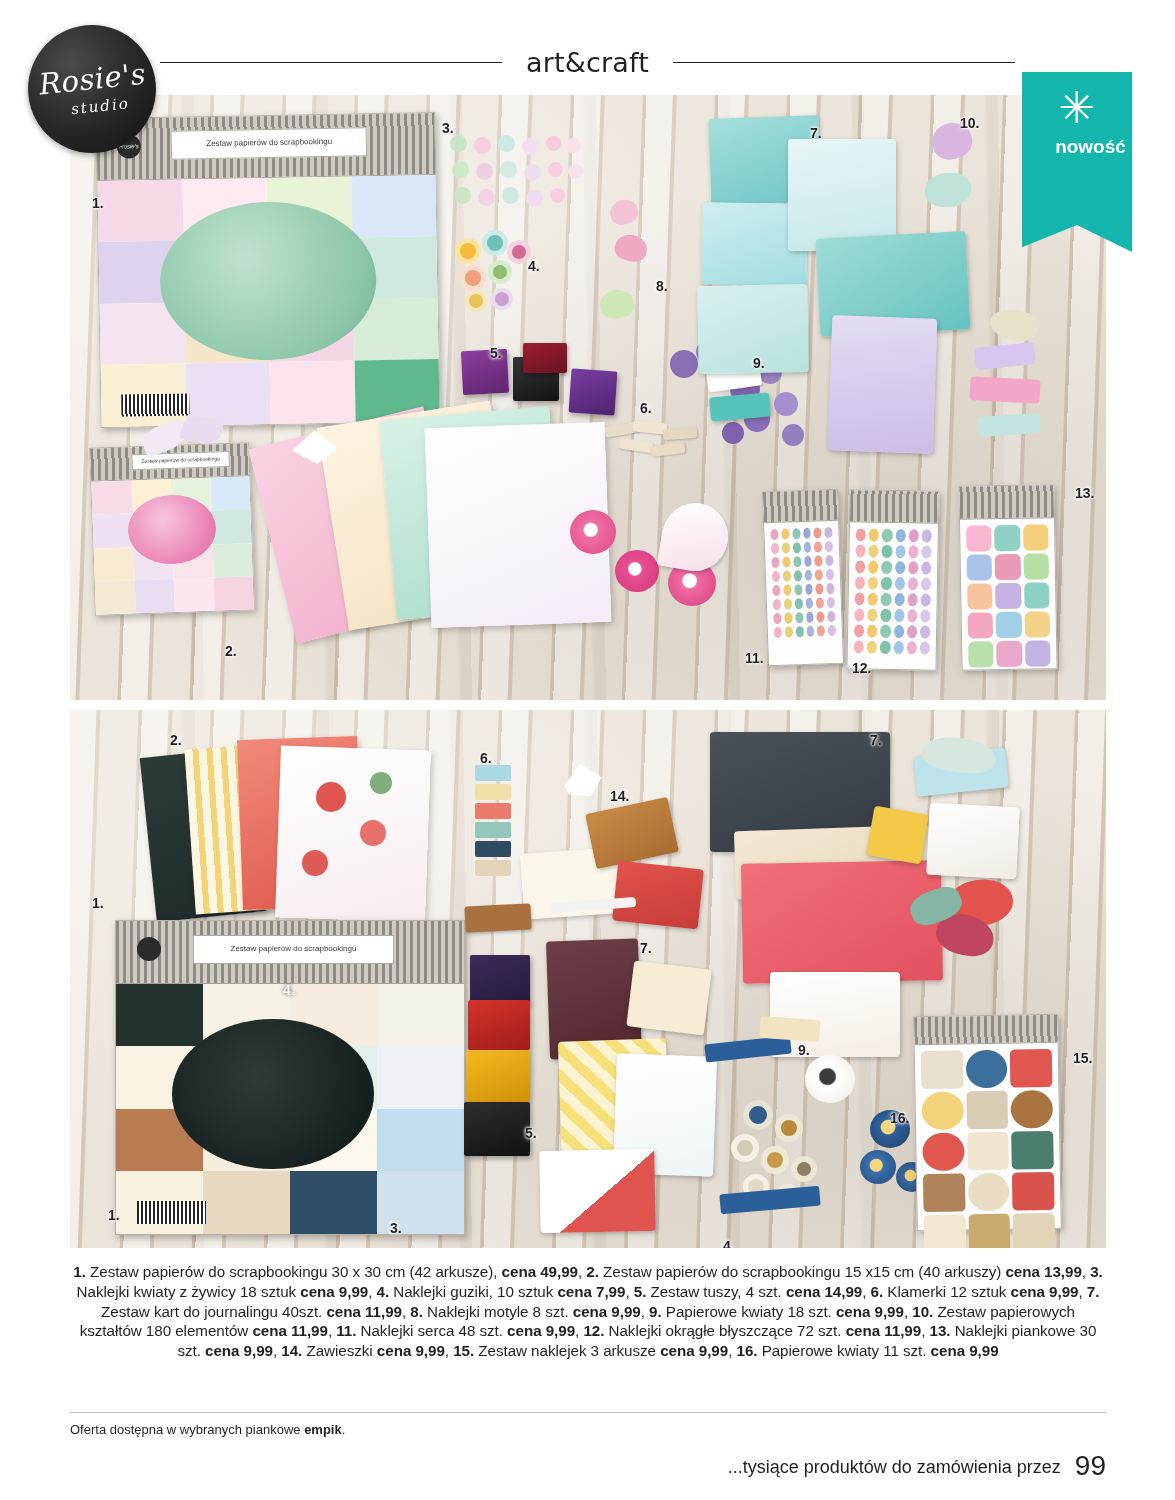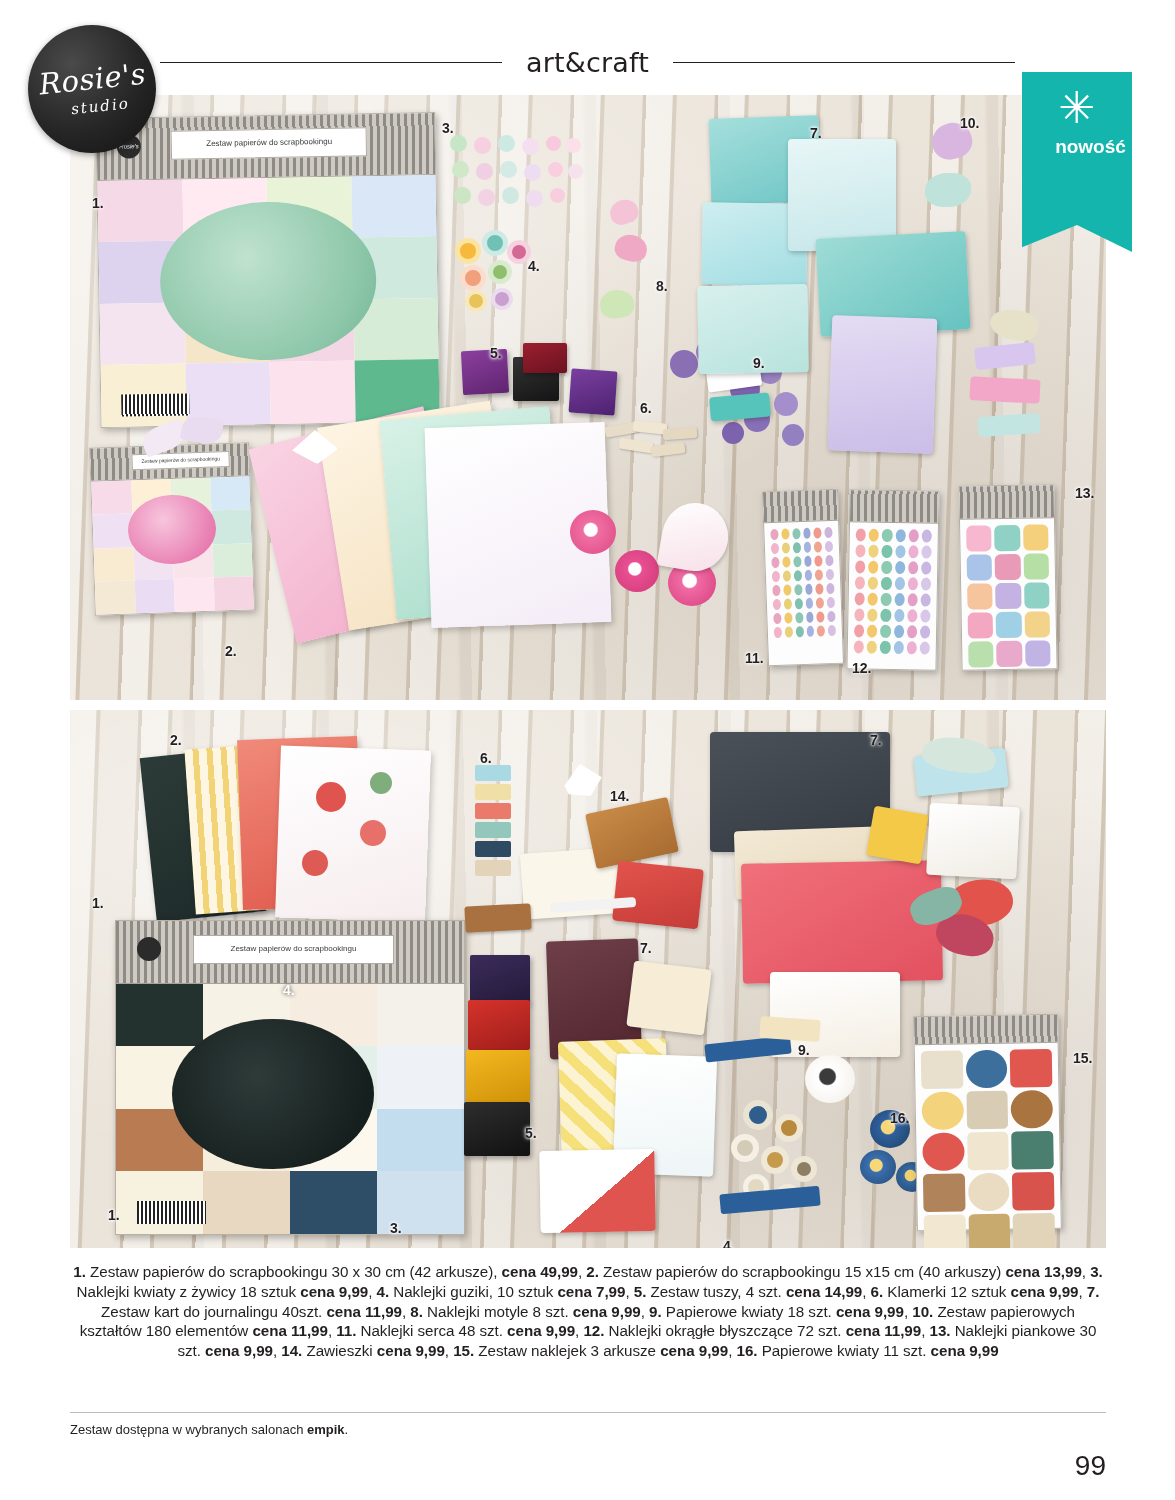"Zestaw dostępna w wybranych salonach" span { text: Zestaw dostępna w wybranych salonach -> Oferta dostępna w wybranych piankowe }
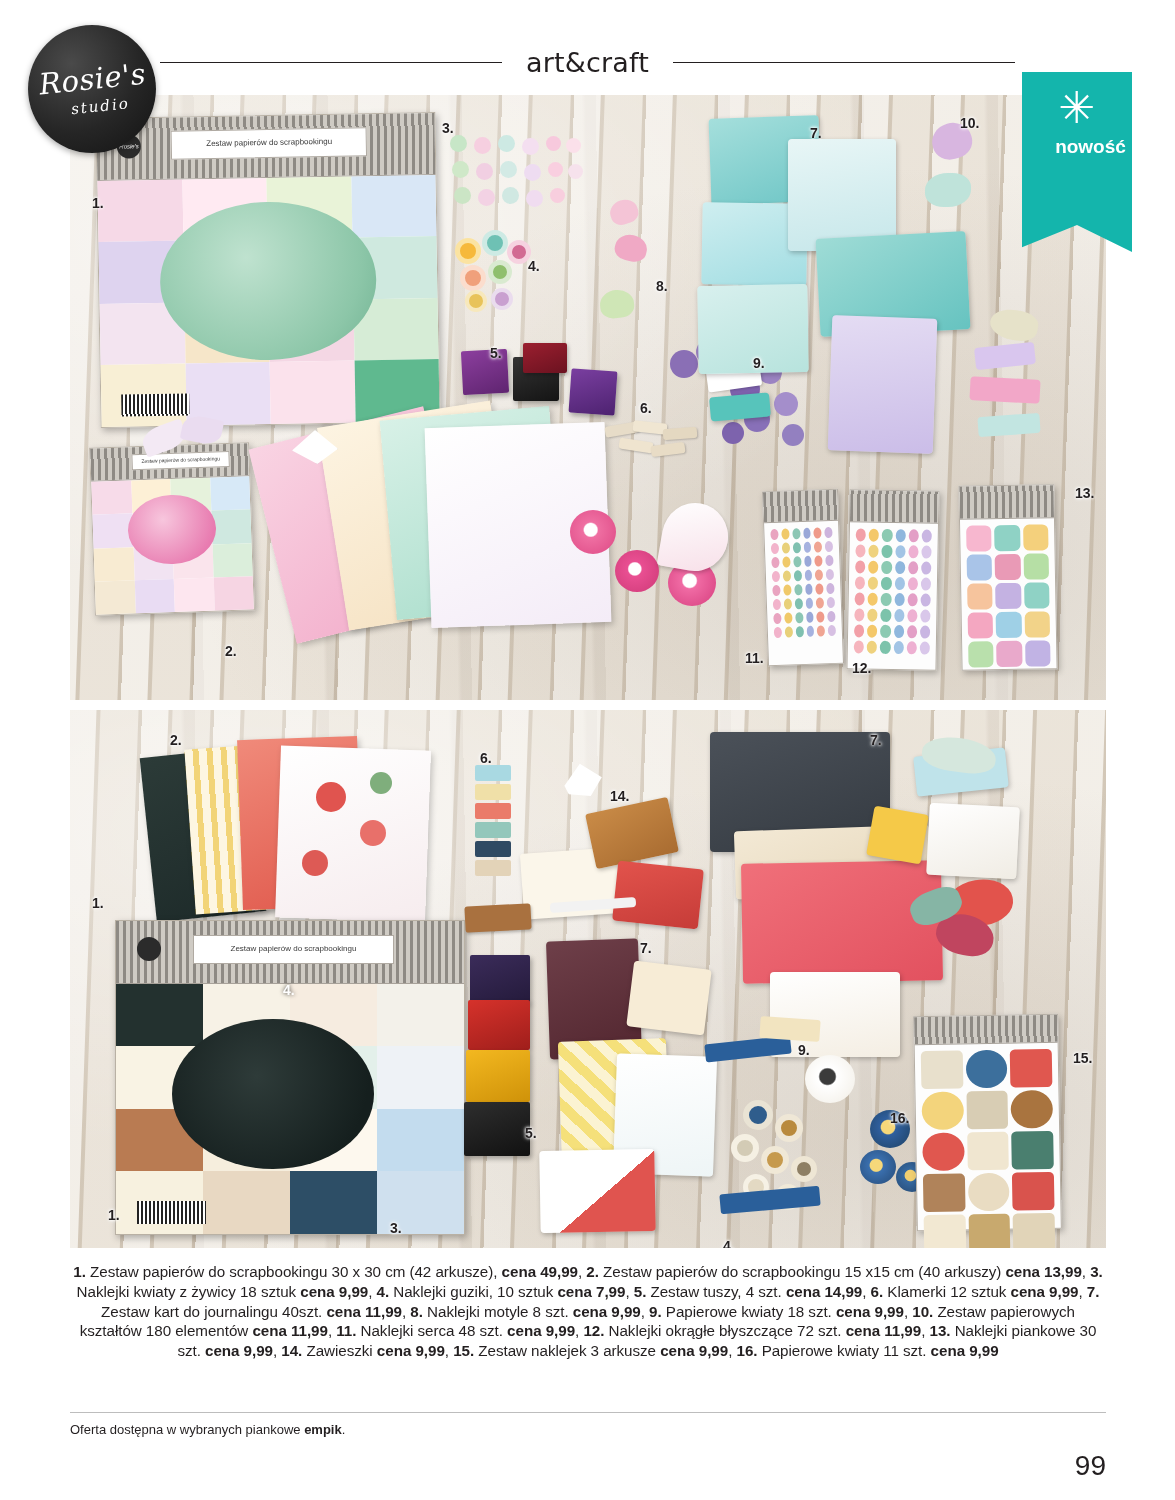"...tysiące produktów do zamówienia przez" span.slogan { html: none -> <span>...tysiące produktów do zamówienia przez</span> }
